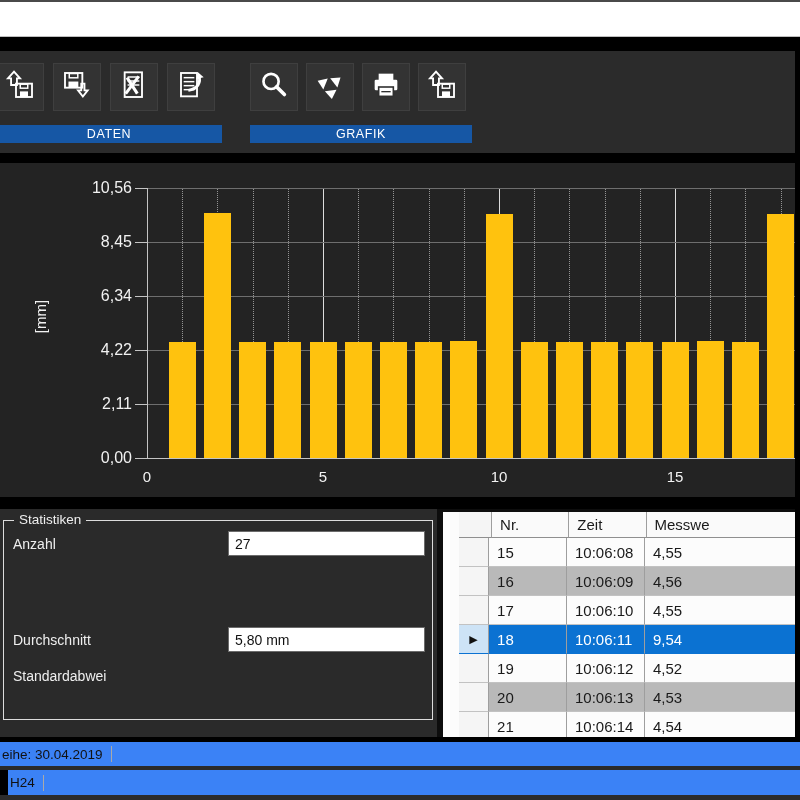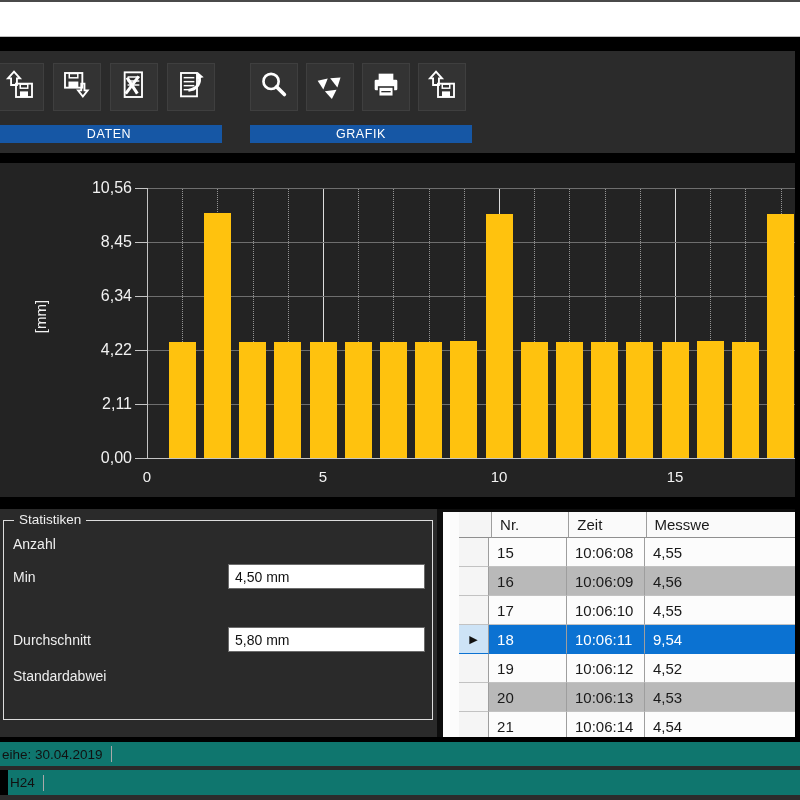"27" input.statinput { html: none -> <input> }
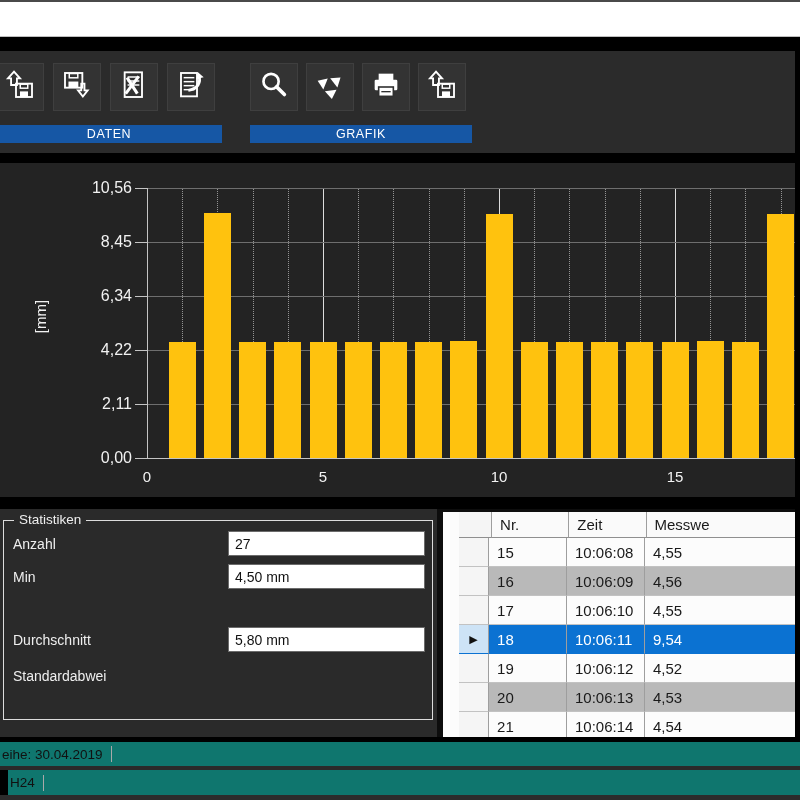"Min" div.statrow { html: <div> <div>Min</div> <input> </div> -> none }
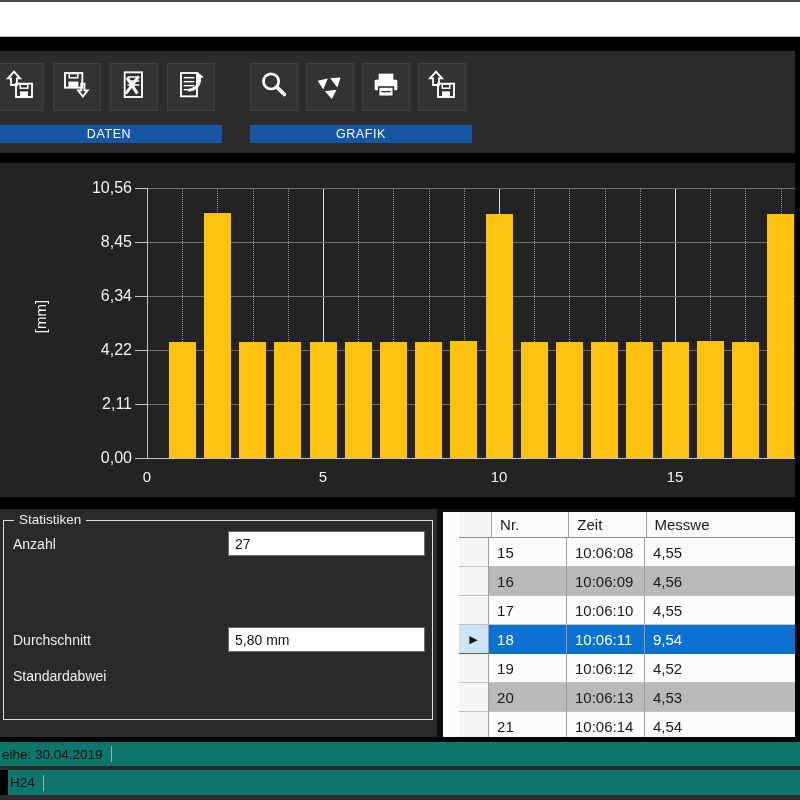"eihe: 30.04.2019" .statusbar { background: #0f766e -> #3b82f6 }
